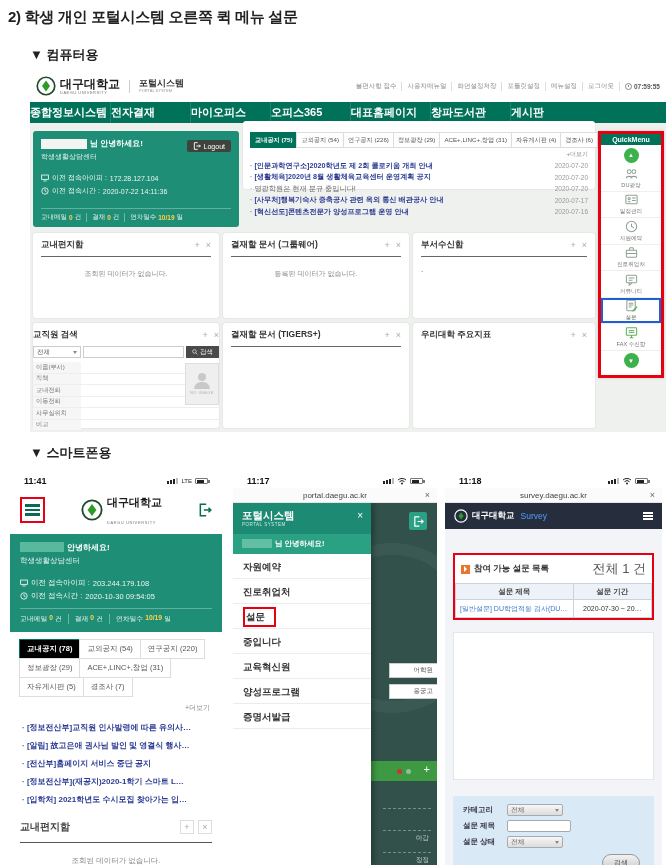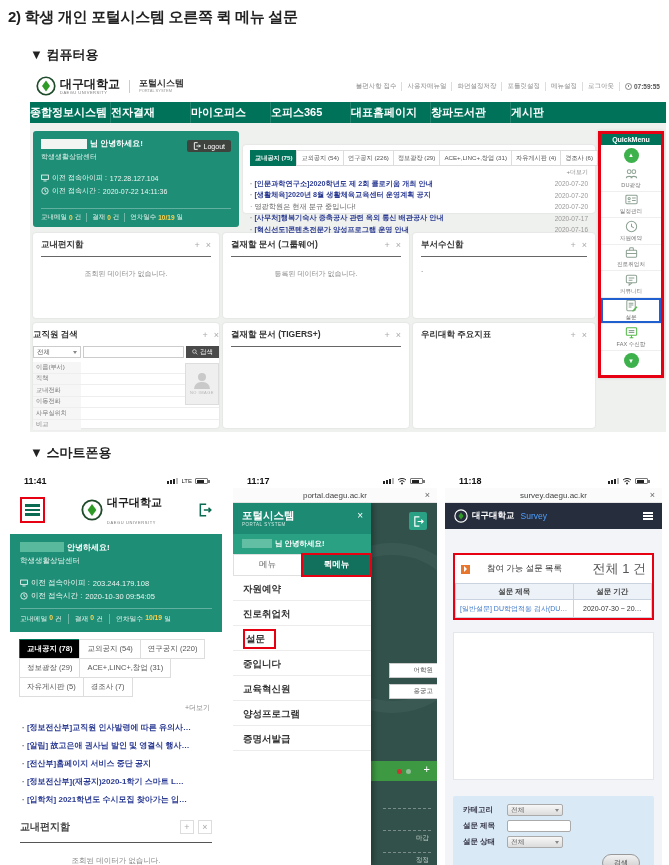"[인문과학연구소]2020학년도 제 2회 콜로키움 개최" #d-notice { padding: 5px 7px -> 11px 7px; top: 75px -> 51px }
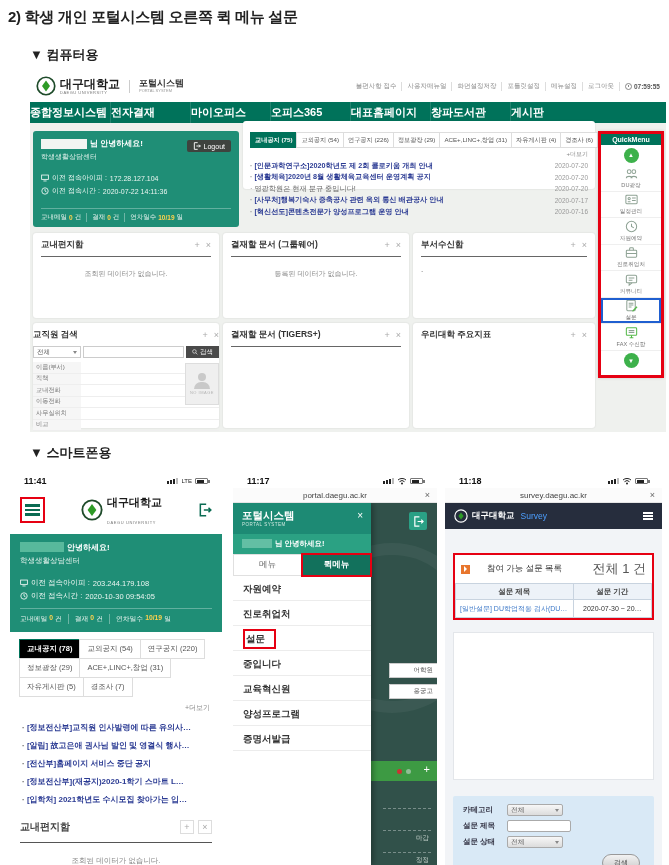"메뉴" div.p2-tabs { html: <div> <span>메뉴</span> <span>퀵메뉴</span> </div> -> none }
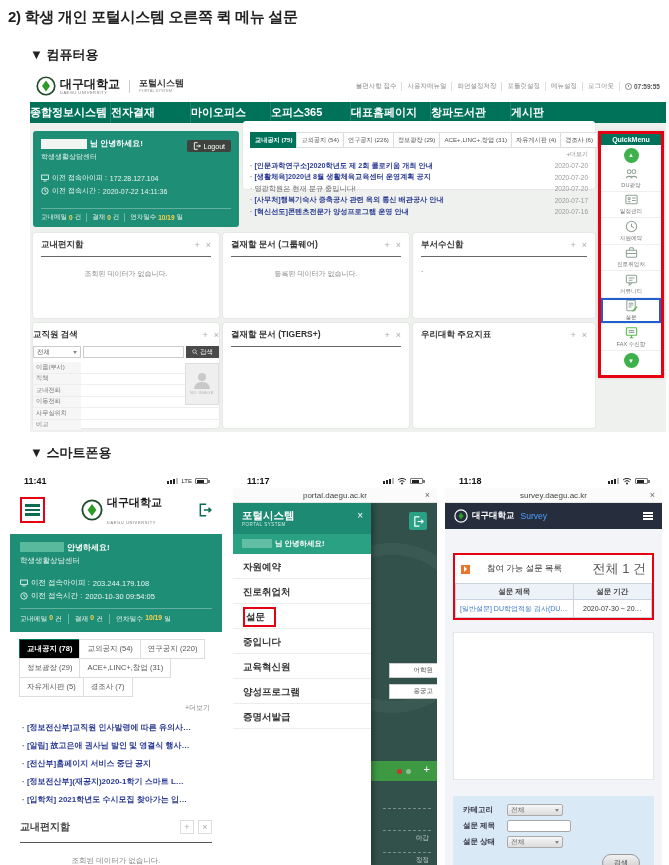"참여 가능 설문 목록" .p3-lt { font-weight: normal -> bold; gap: 17px -> 4px }
